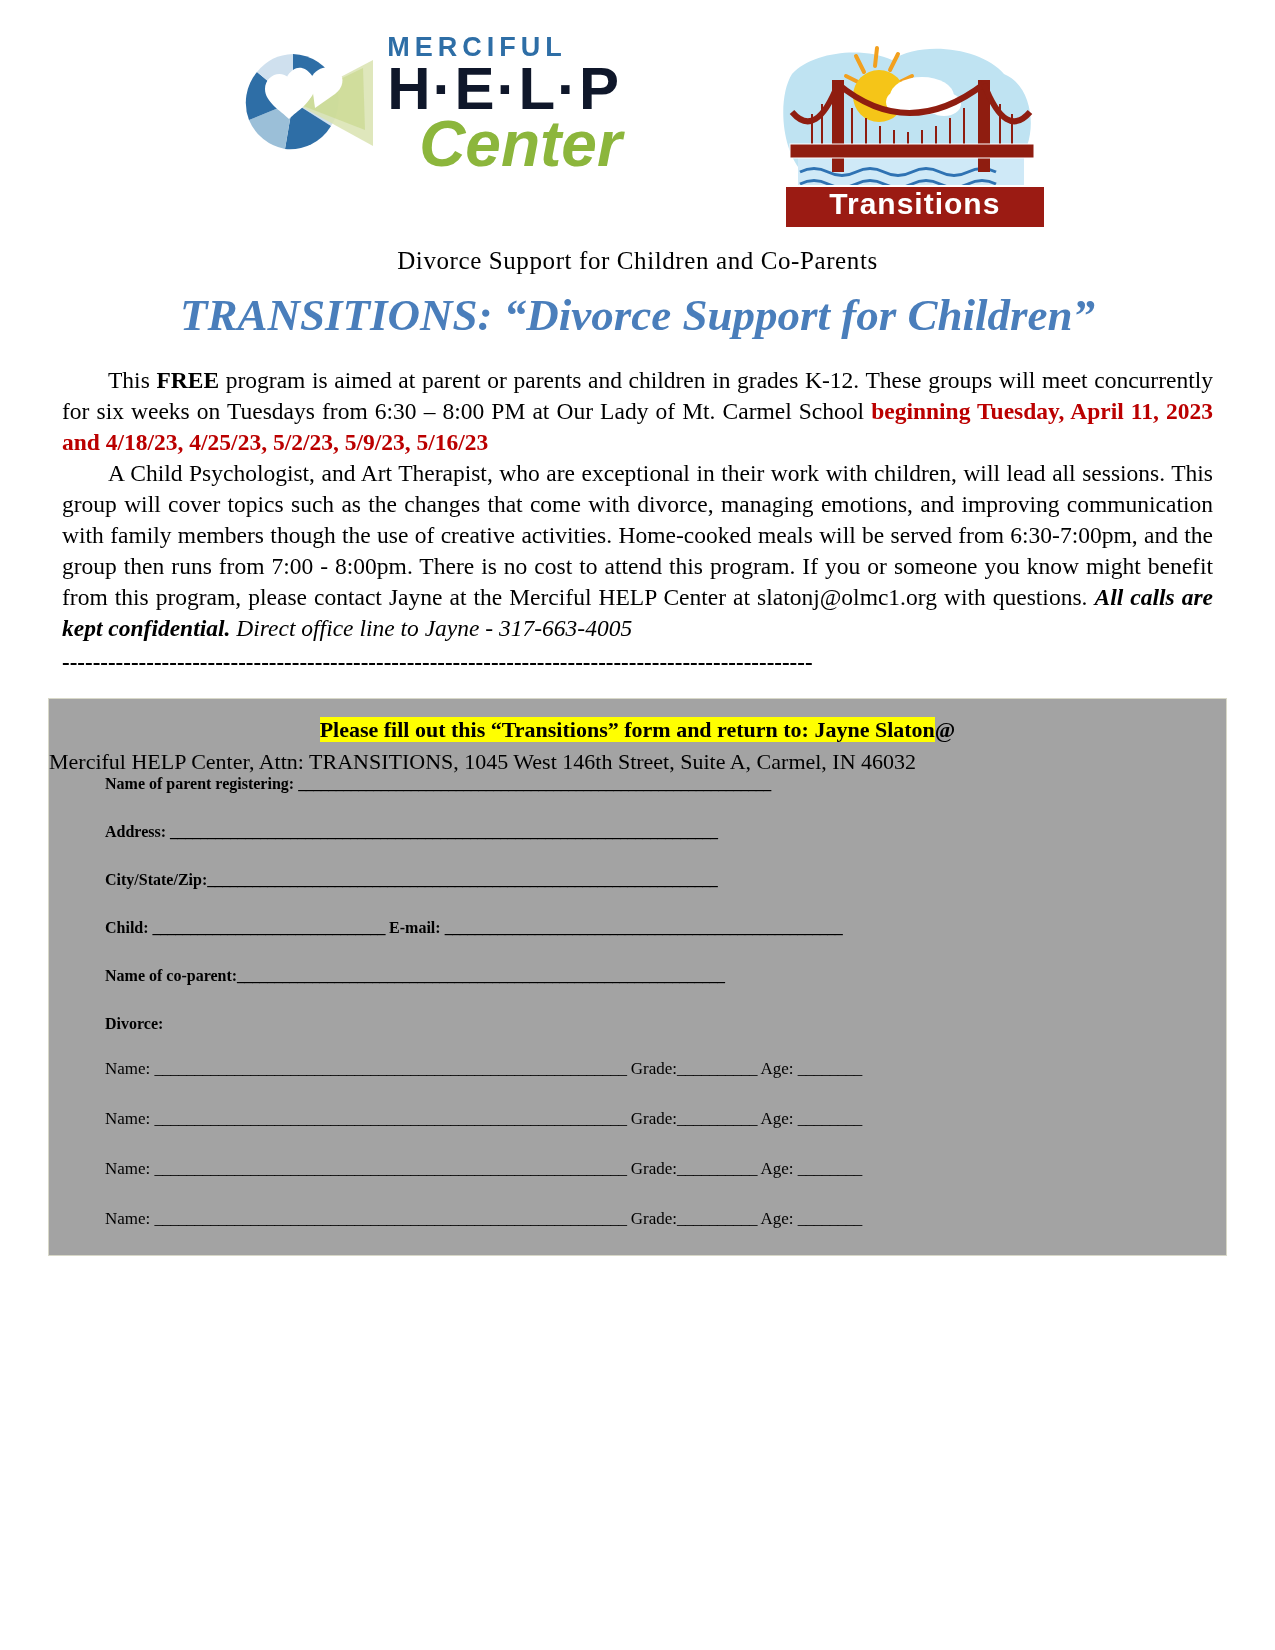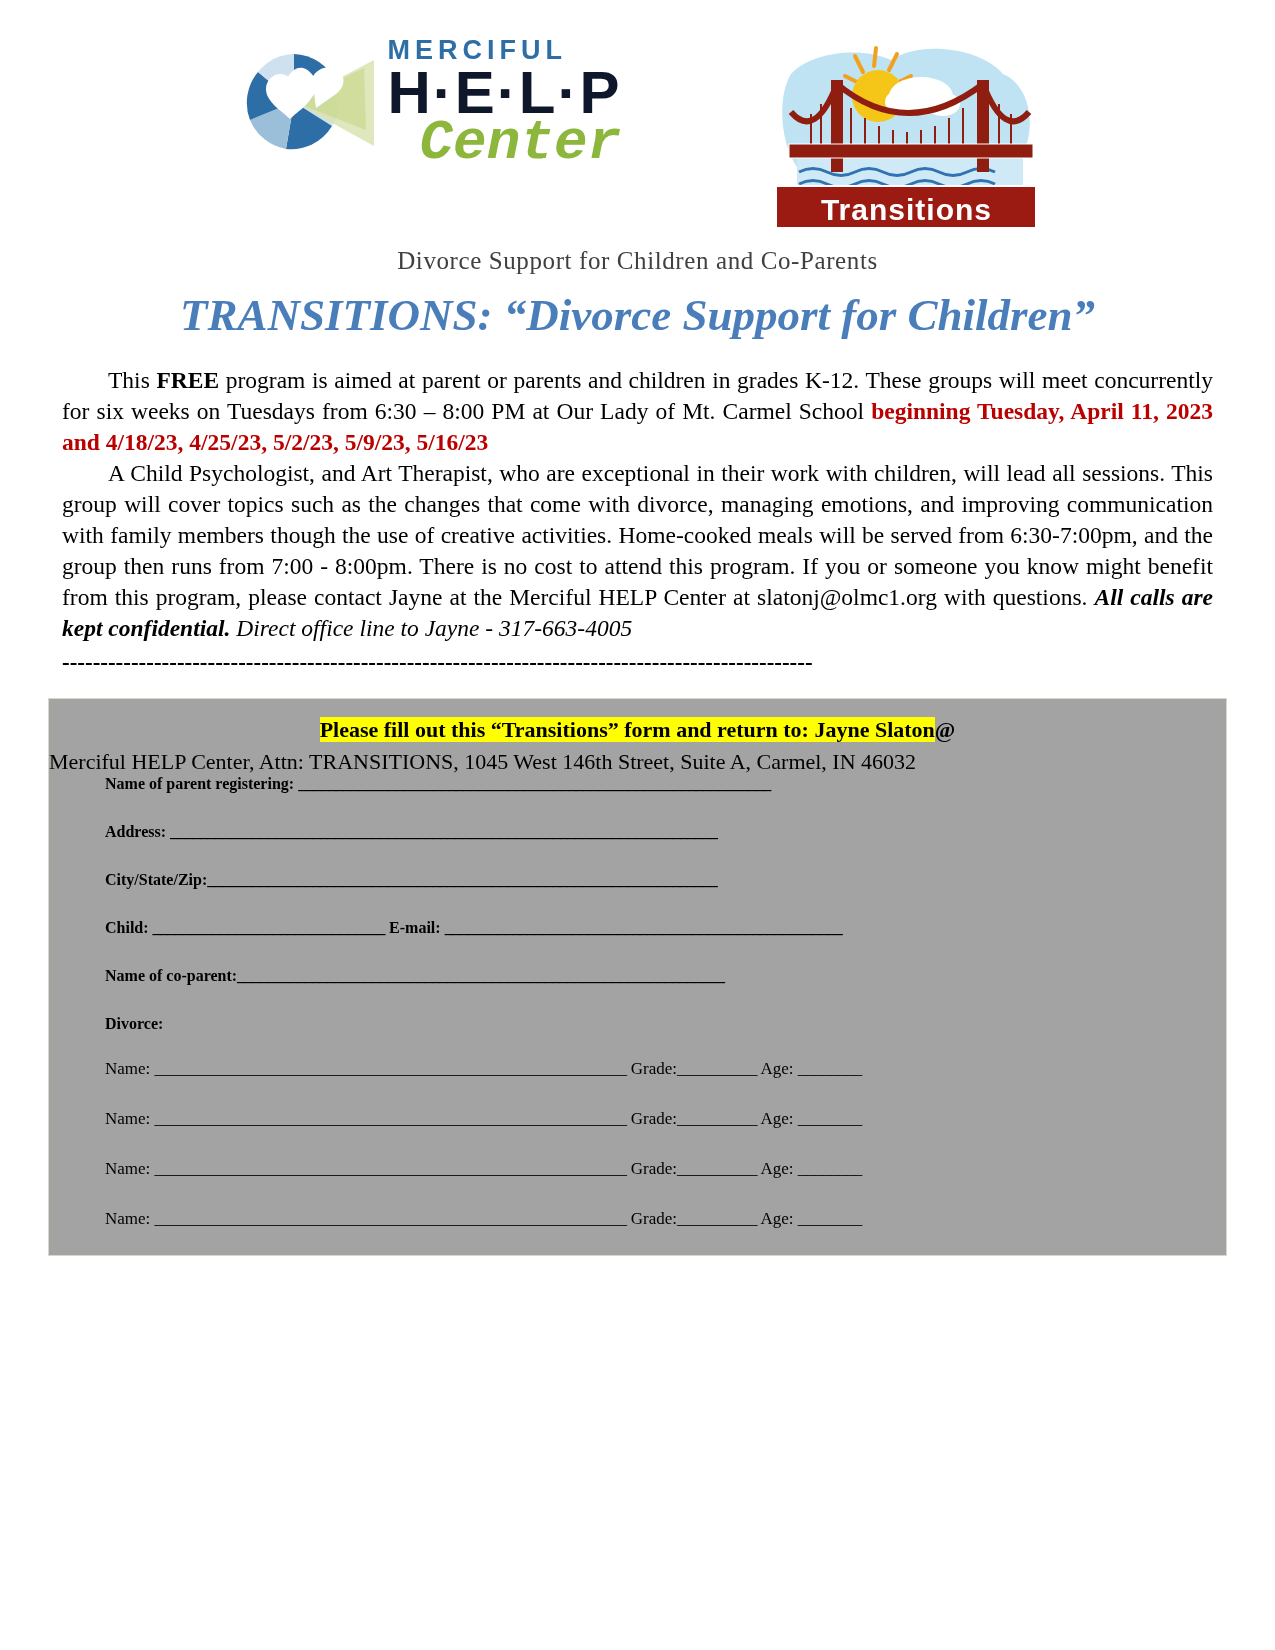"Center" .mhc-center { font-family: Liberation Mono, monospace -> Liberation Sans, sans-serif; font-size: 56px -> 64px }
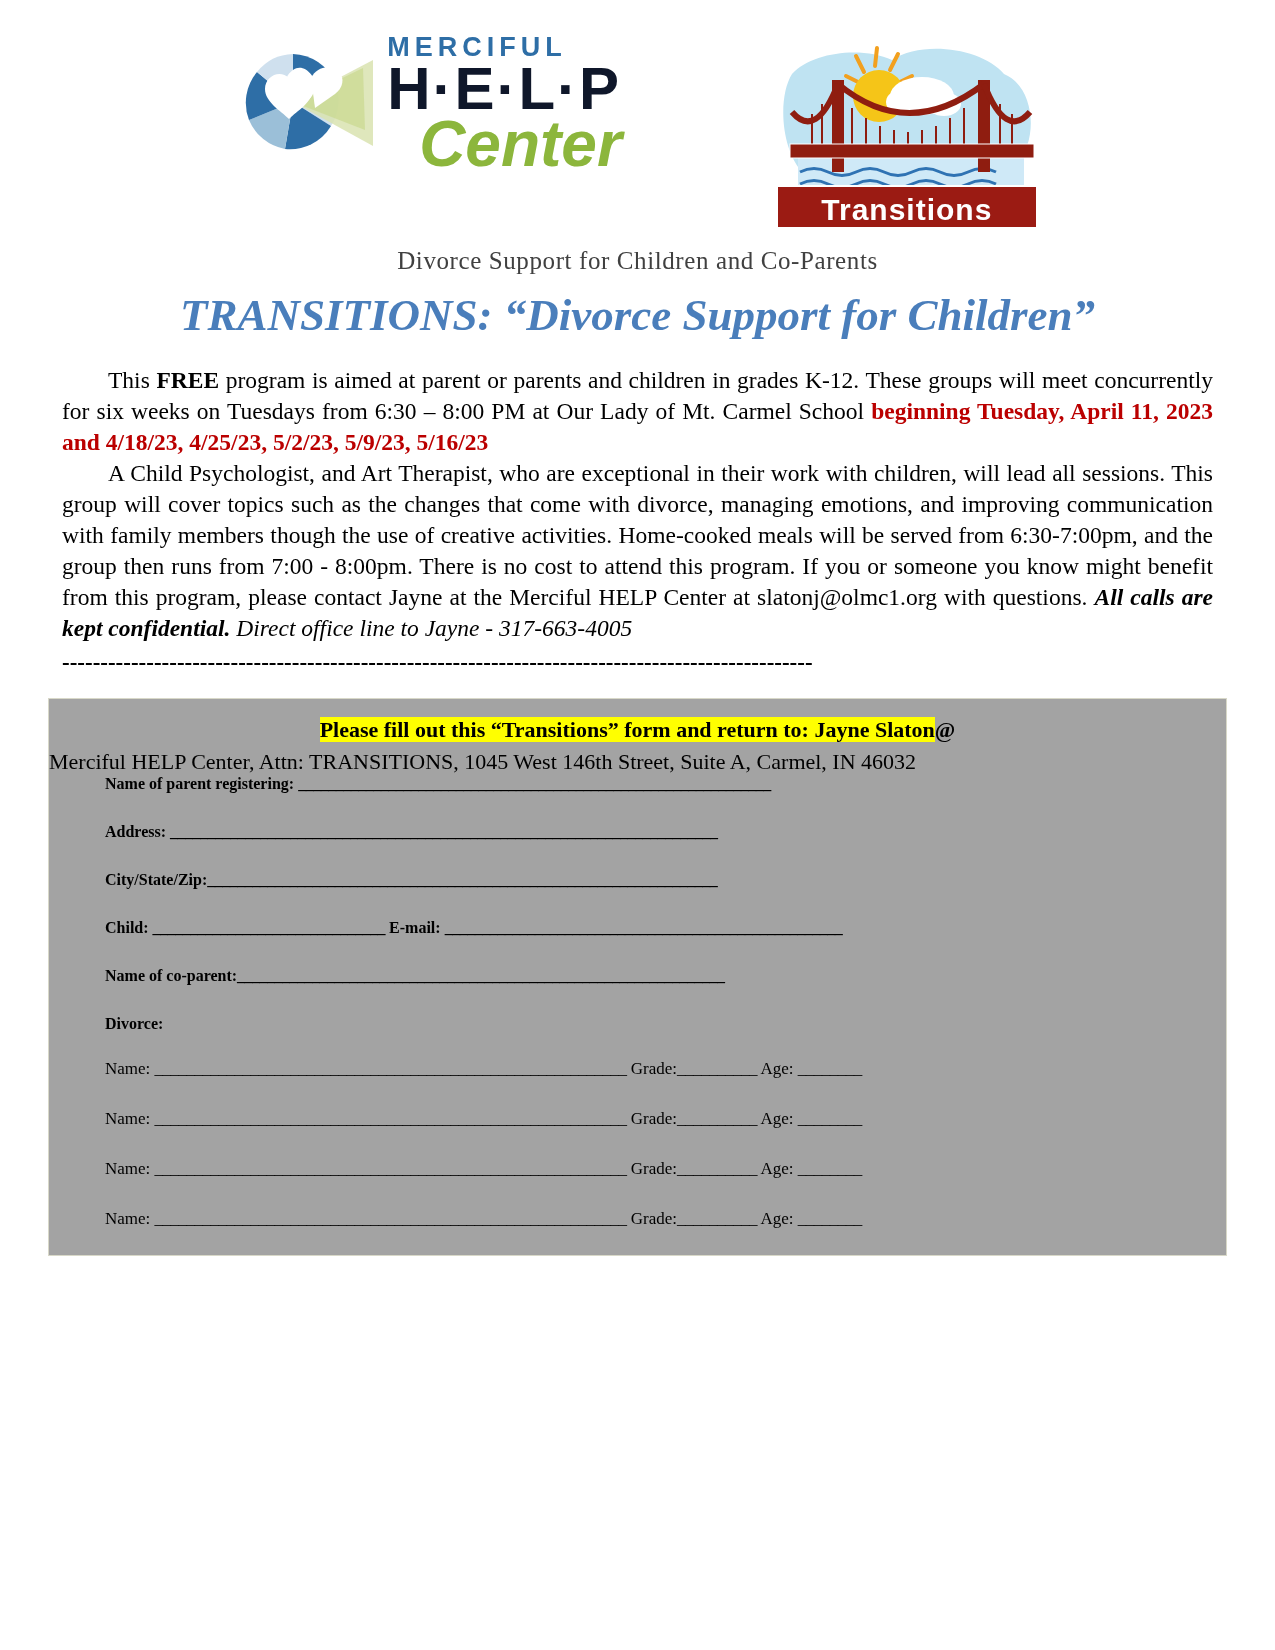"Transitions" .trans-band { align-items: flex-end -> flex-start; left: 4px -> 12px }
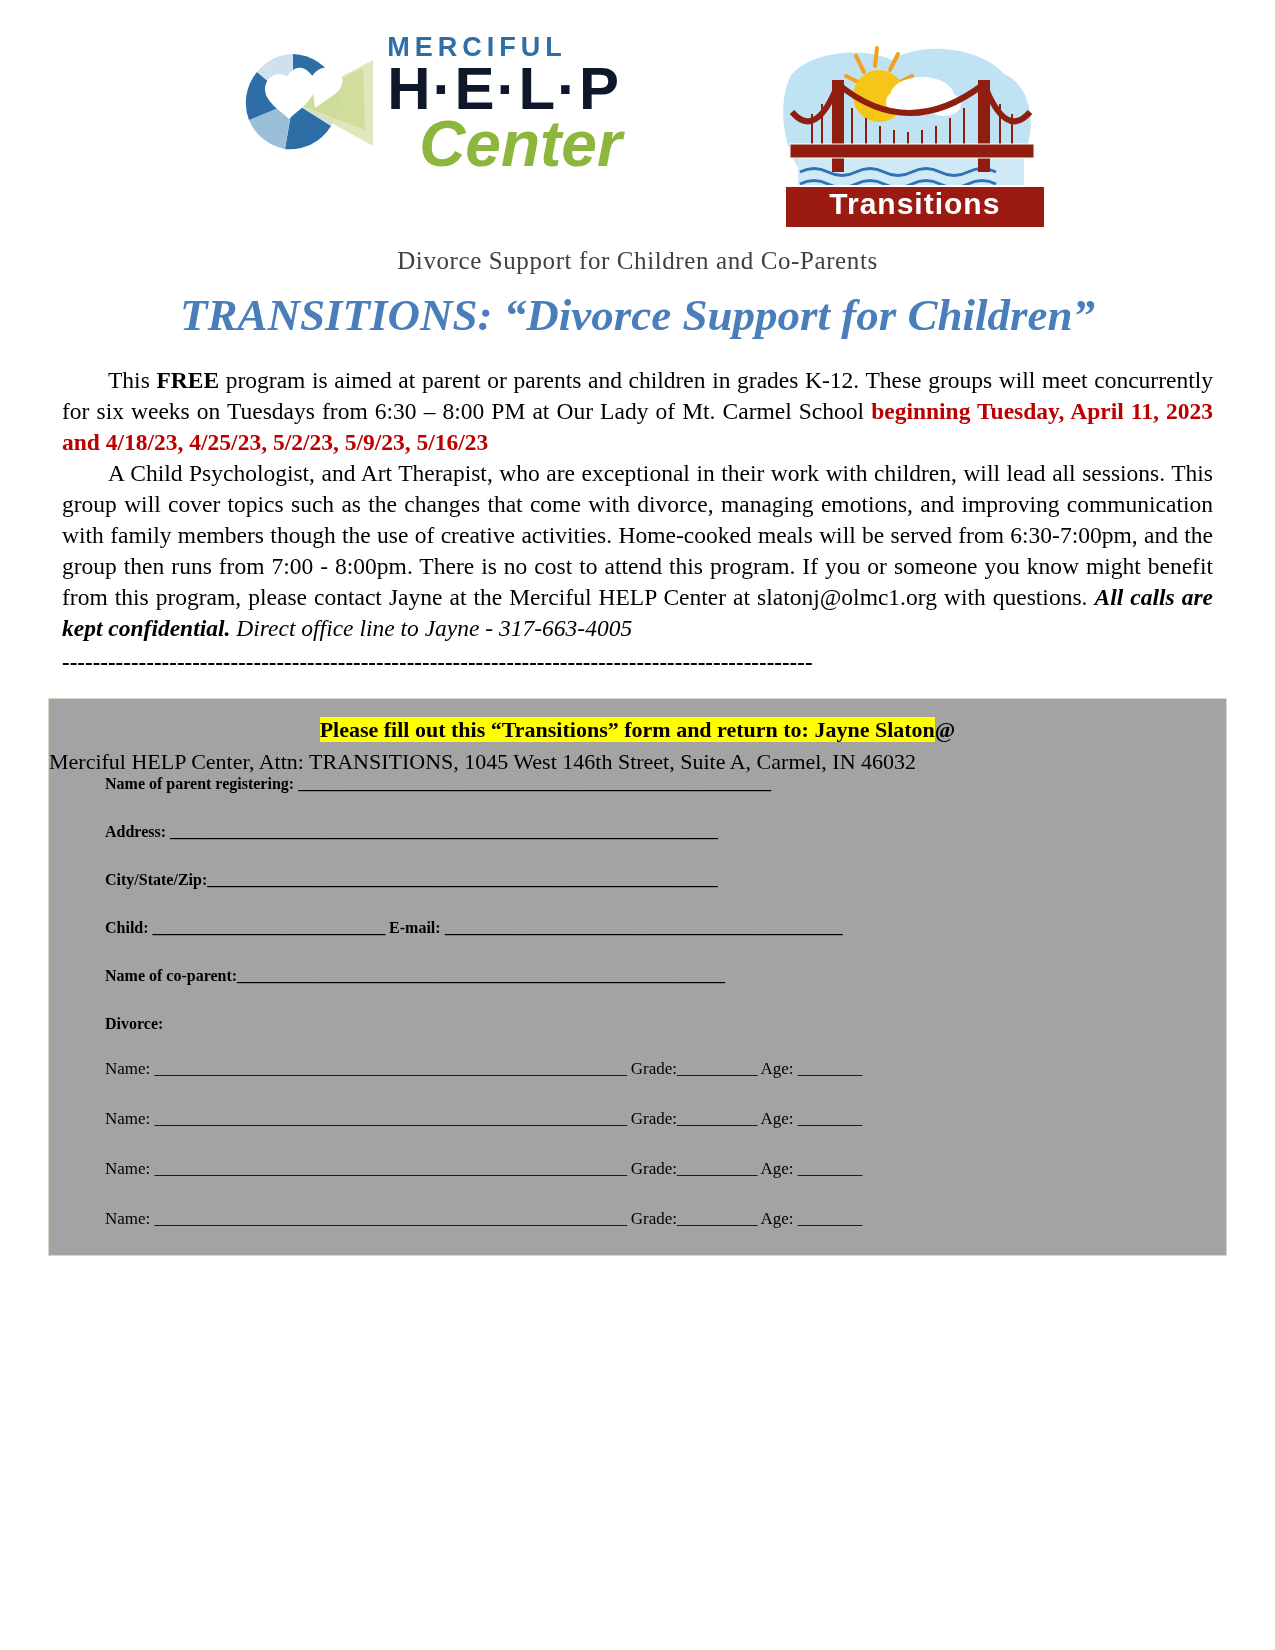"Divorce Support for Children and" .subtitle { color: #404040 -> #000000 }
